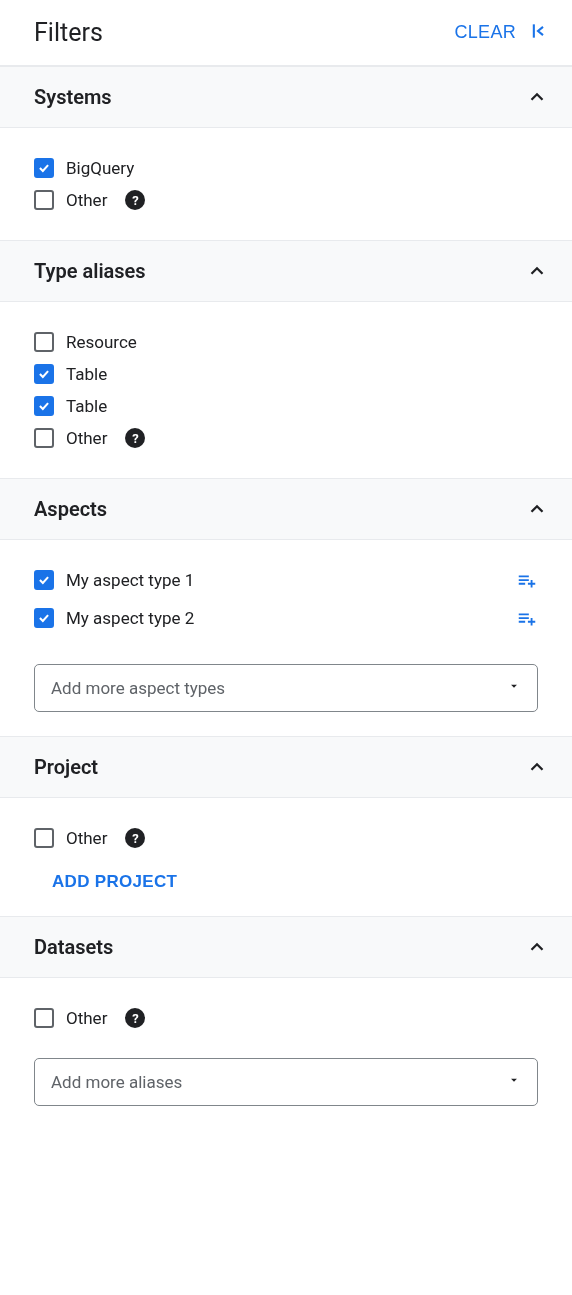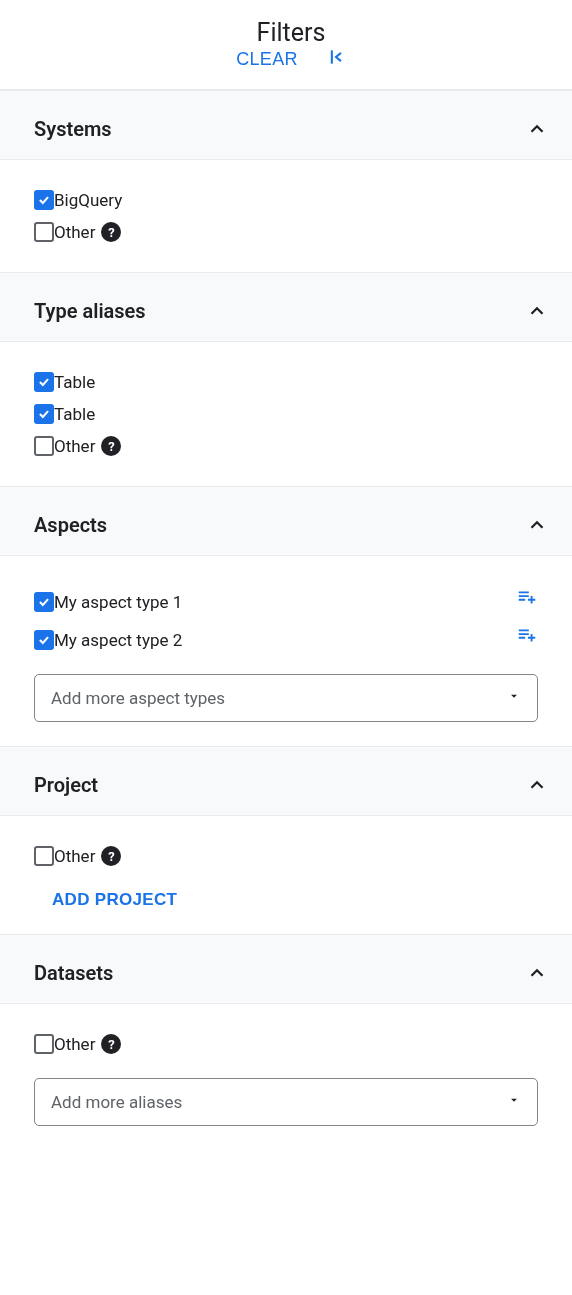"Filters" .header { flex-direction: column -> none }
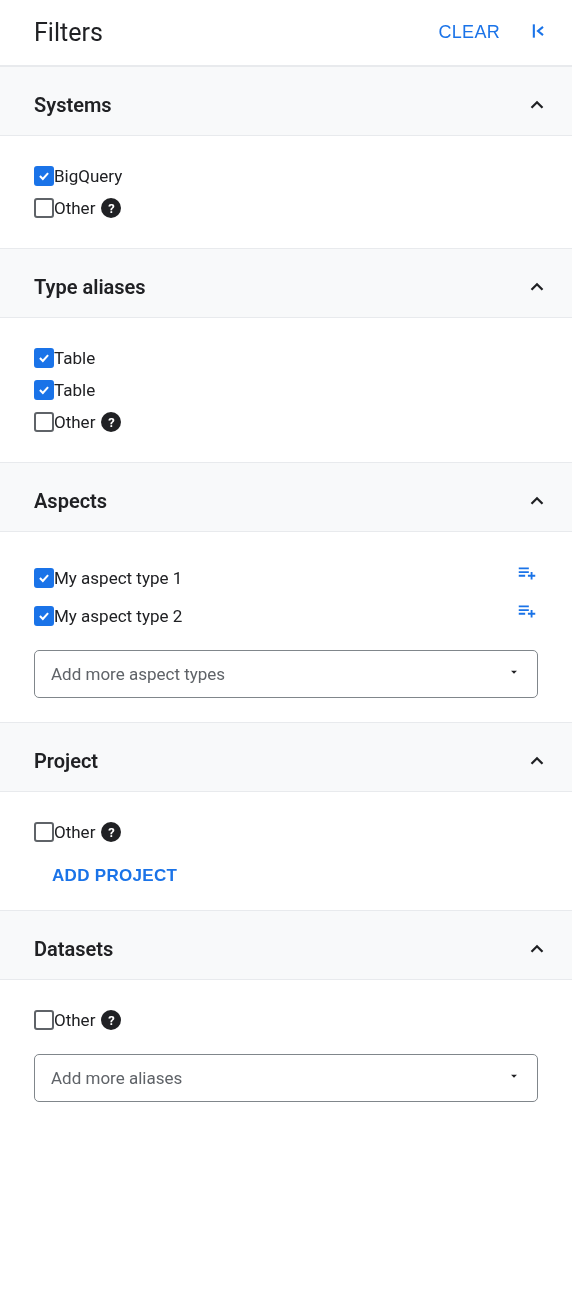"CLEAR" .header-actions { gap: 28px -> 12px }
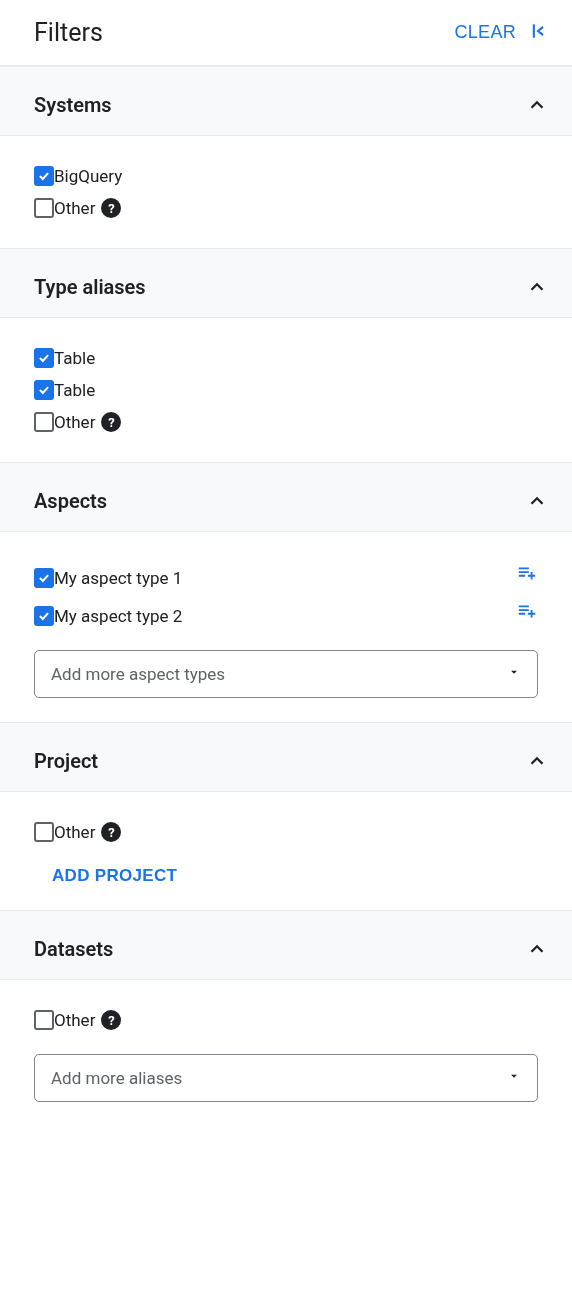"Systems" .section-header { padding: 26px 24px 18px 34px -> 18px 24px 18px 34px }
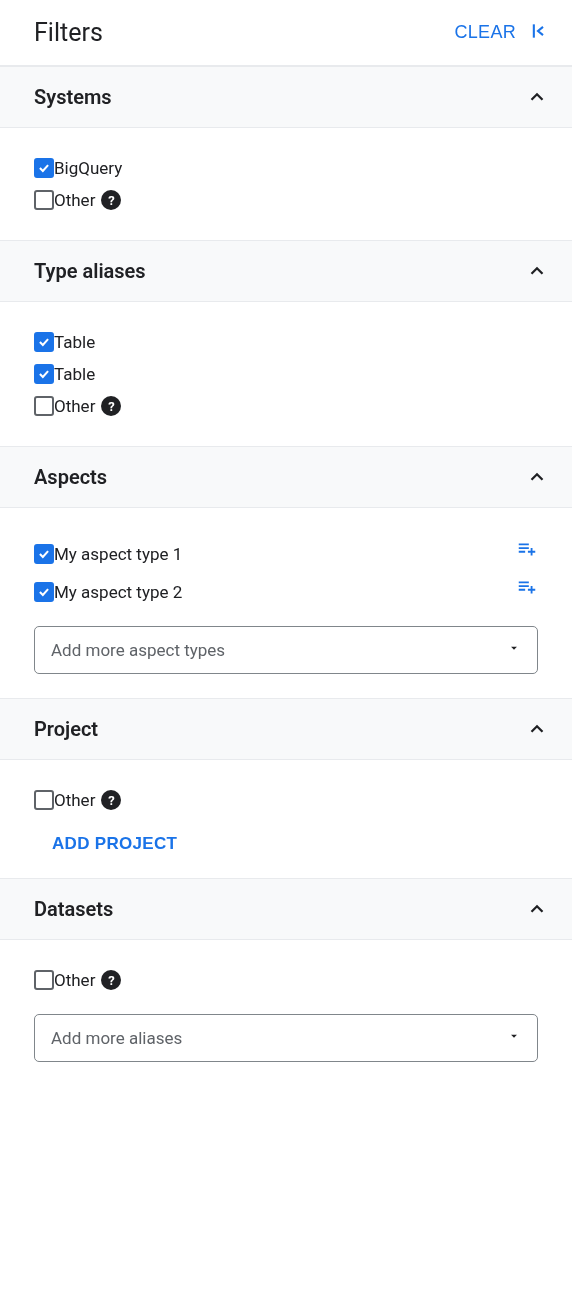"BigQuery" .check-row { align-items: flex-end -> flex-start; gap: none -> 12px }
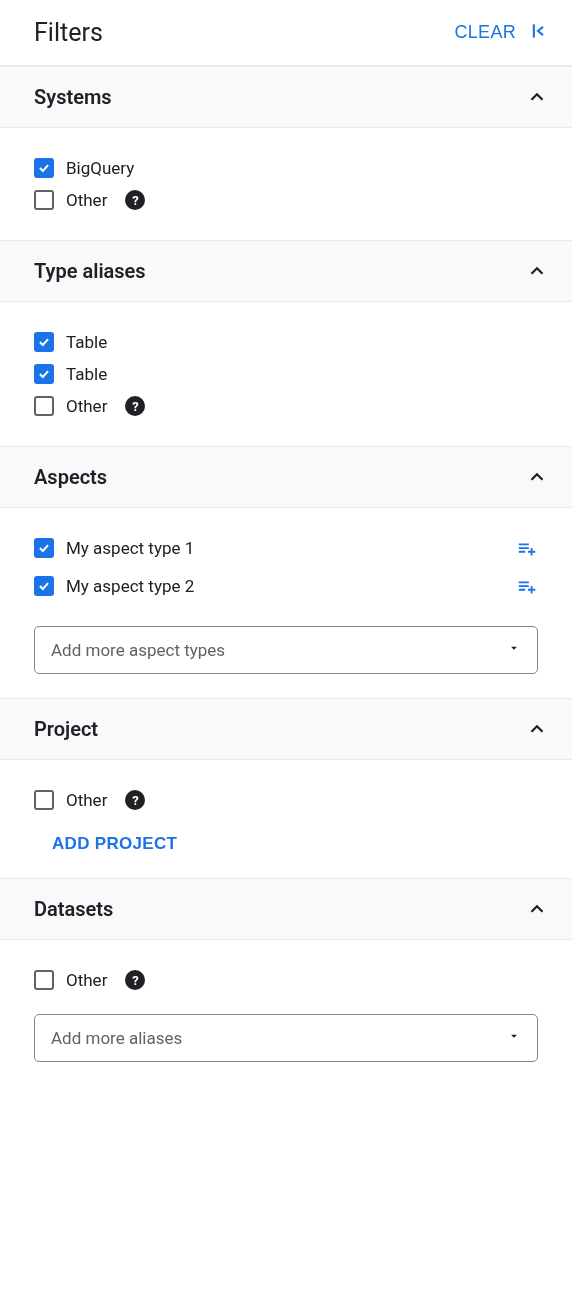"Resource" div.check-row { html: none -> <div> <span></span> <span>Resource</span> </div> }
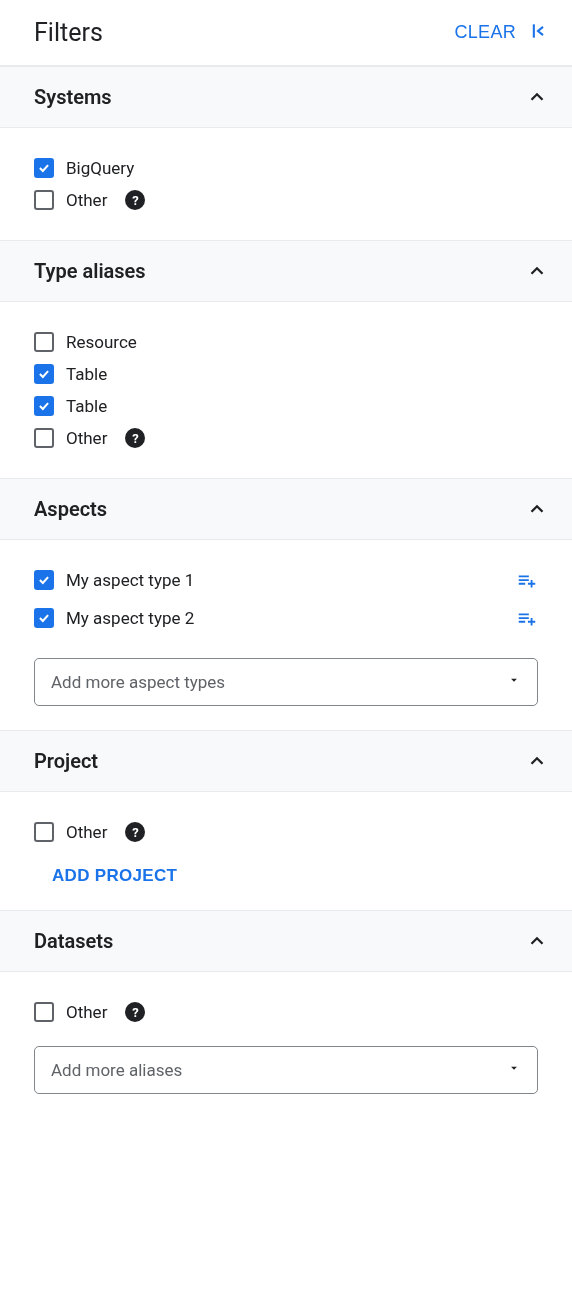"Add more aspect types" .dropdown { margin-top: 18px -> 24px }
